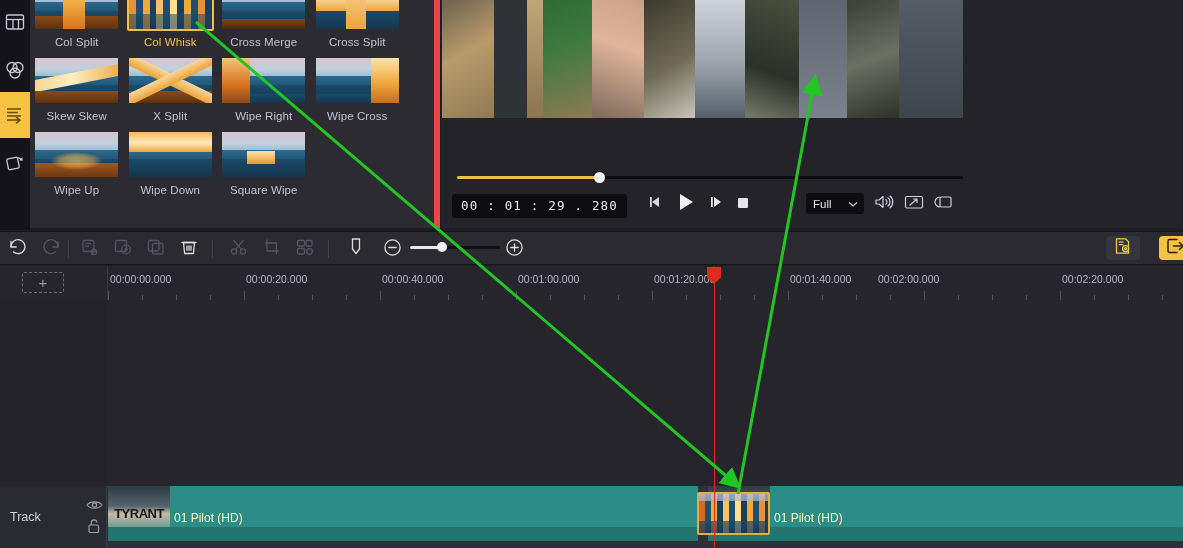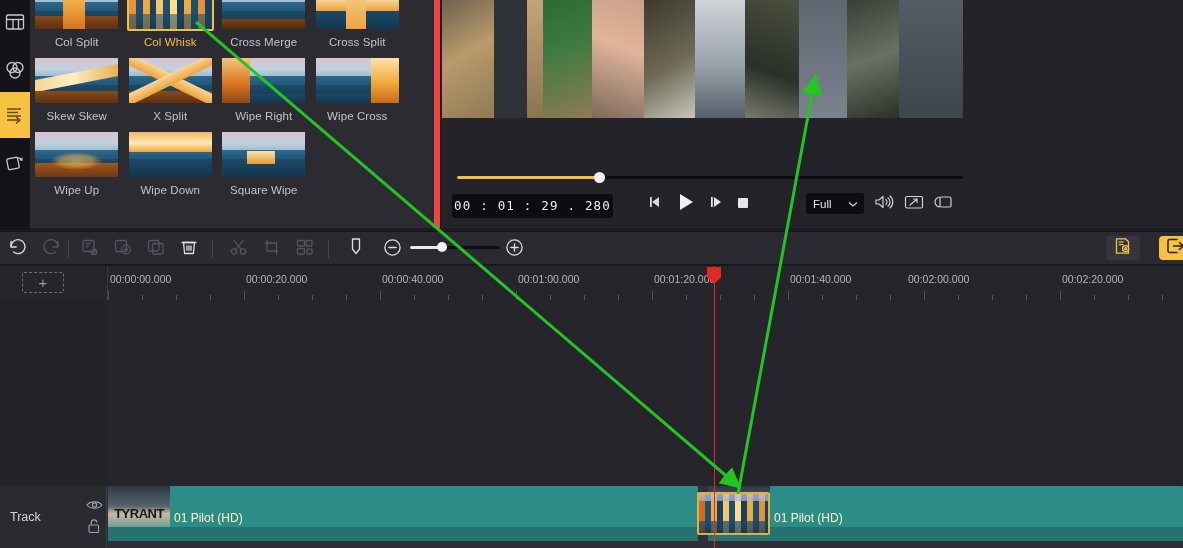"00 : 01 : 29" #timecode { padding: 4px 2px 5px -> 4px 9px 5px }
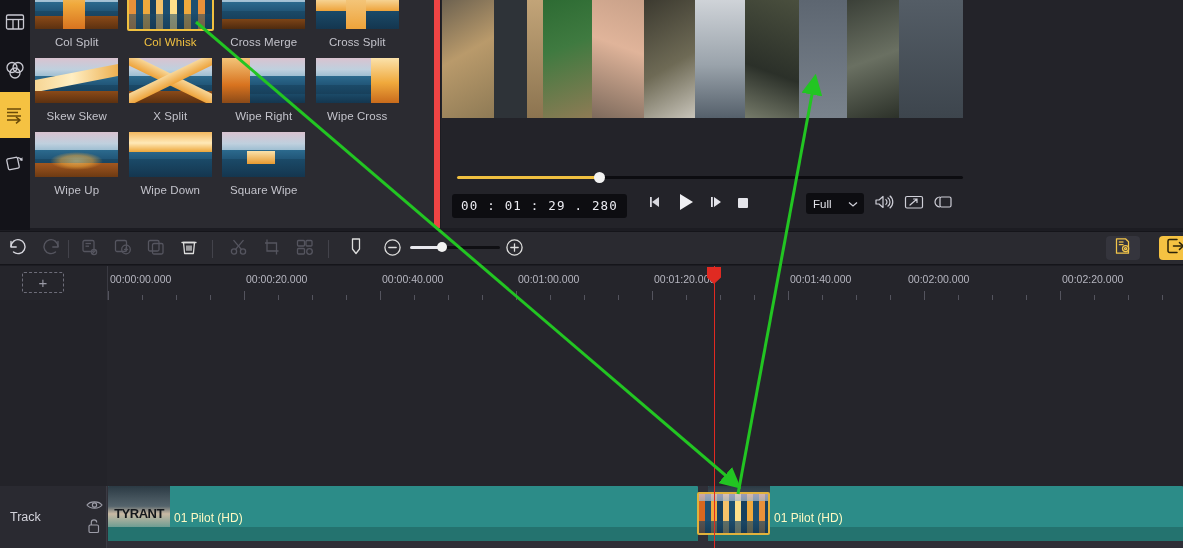"00:02:00.000" div.rtick-label { left: 800px -> 770px }
